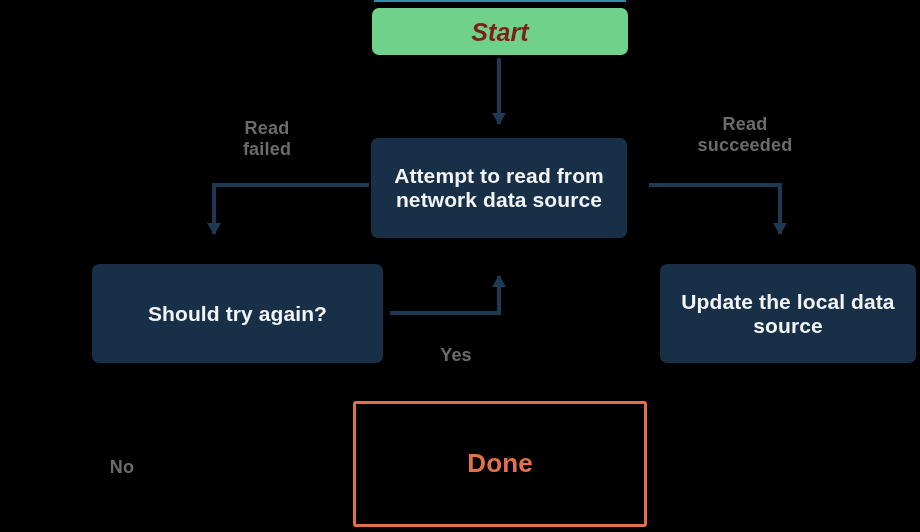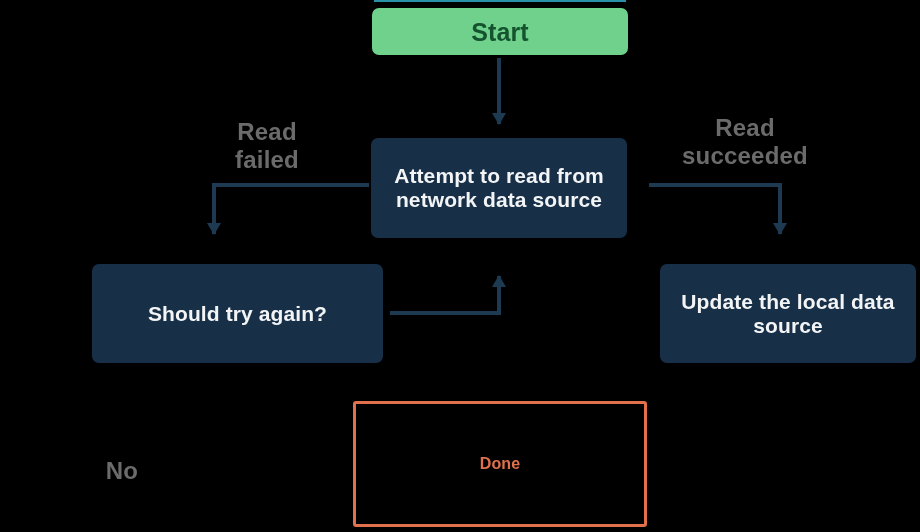"Start" .node-start { color: #14532d -> #7f1d1d; font-style: none -> italic }
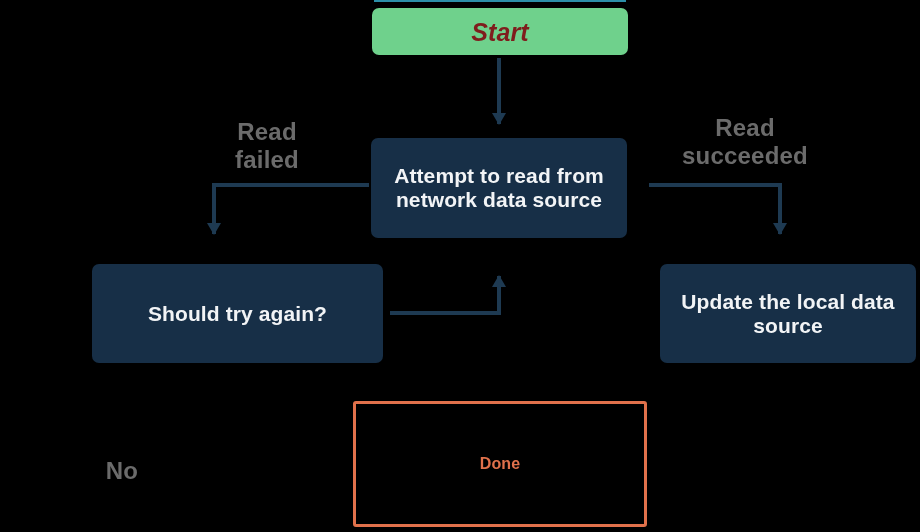"Read" .edge-label { font-size: 24px -> 18px }
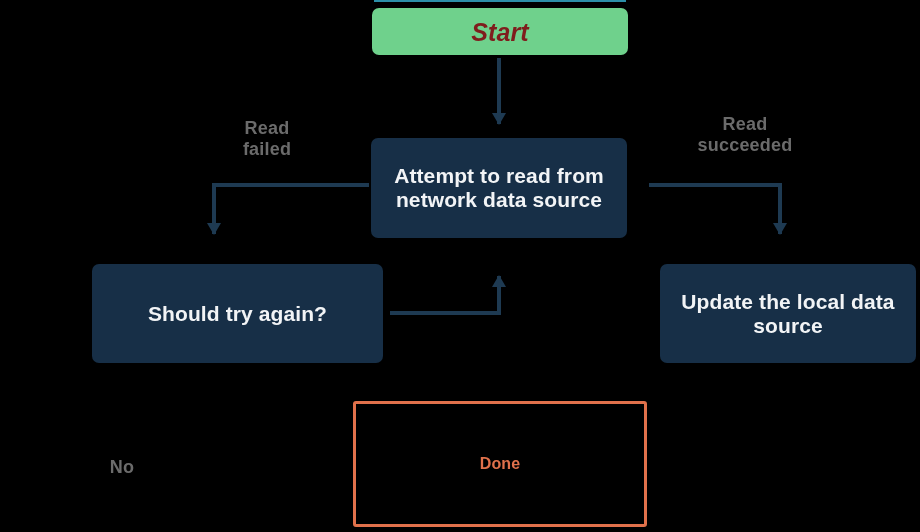"Yes" div.edge-label { html: none -> <div>Yes</div> }
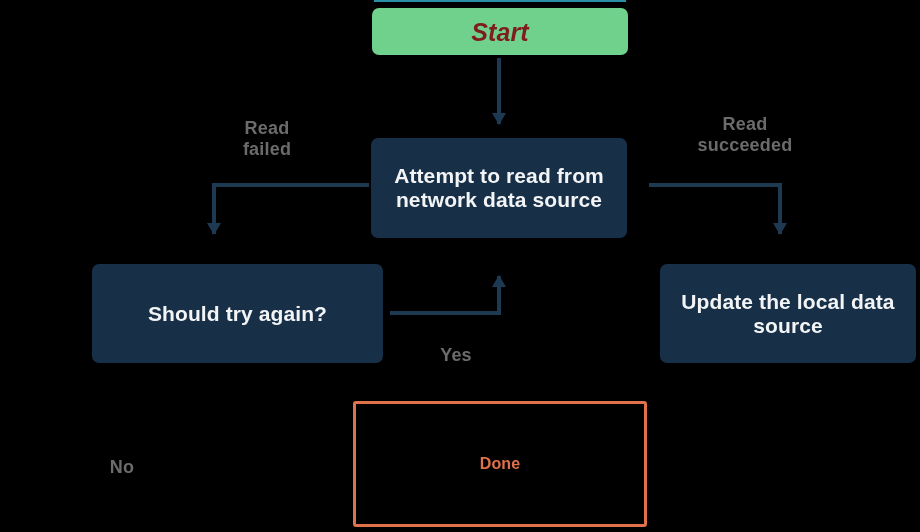"Done" .node-terminal { font-size: 16px -> 26px }
